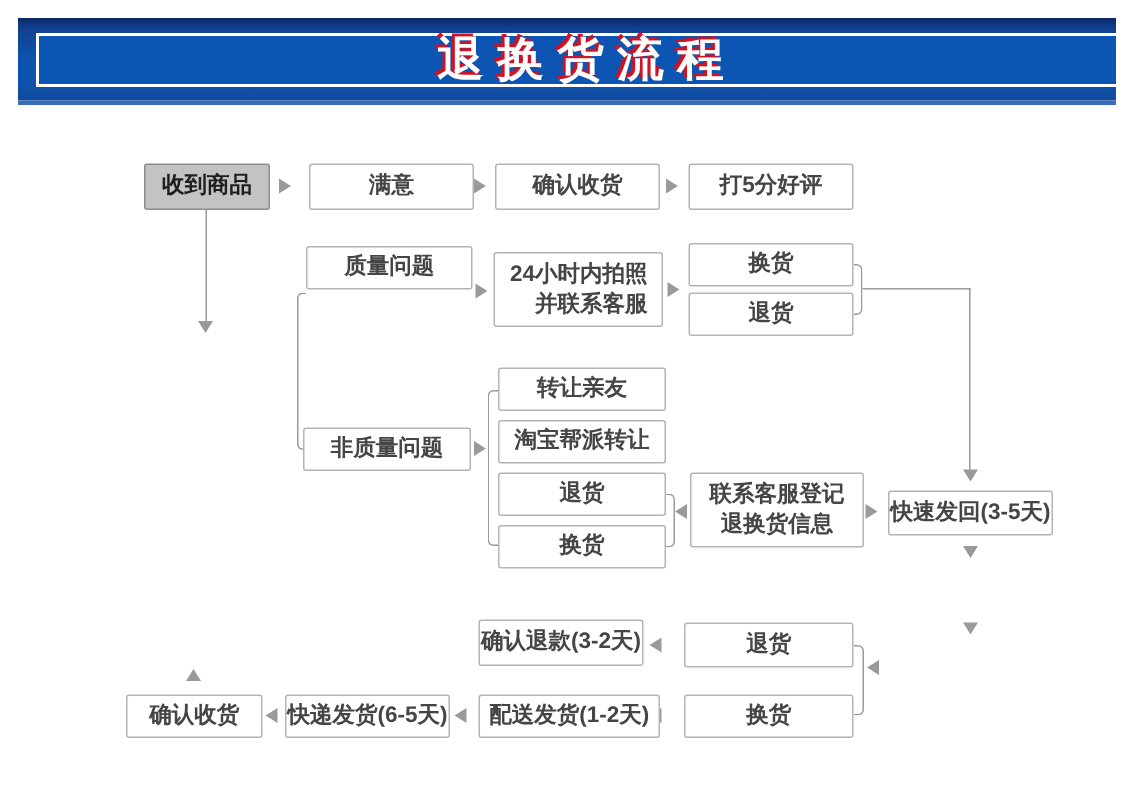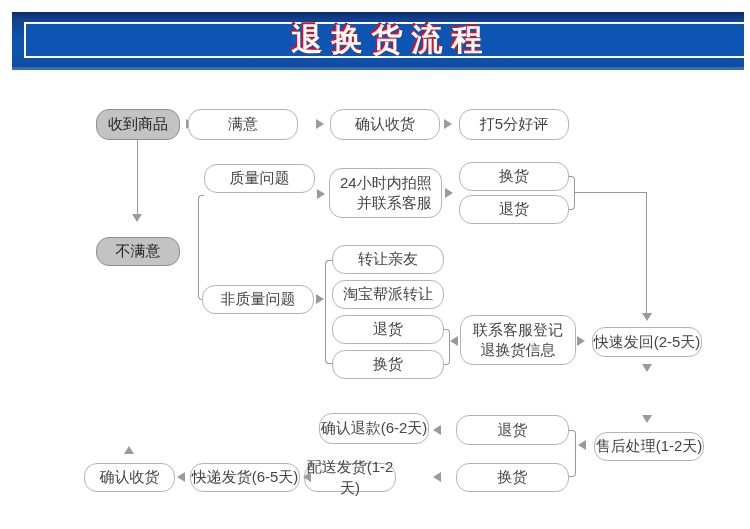"收到商品" .node { border-radius: 13px -> 2px; font-weight: normal -> bold }
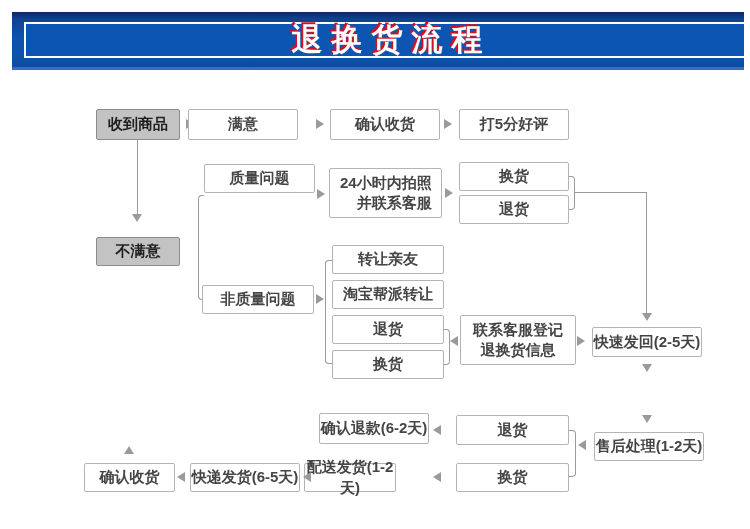"满意" div.node { left: 176px -> 194px }
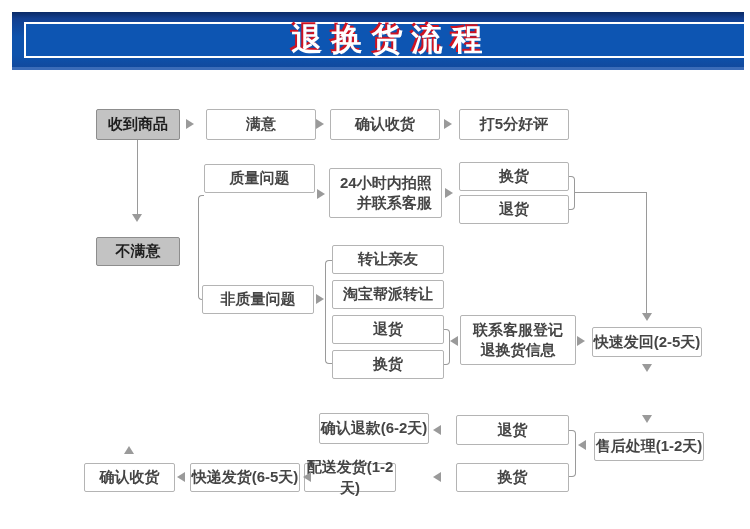"不满意" div.node { html: <div>不满意</div> -> none }
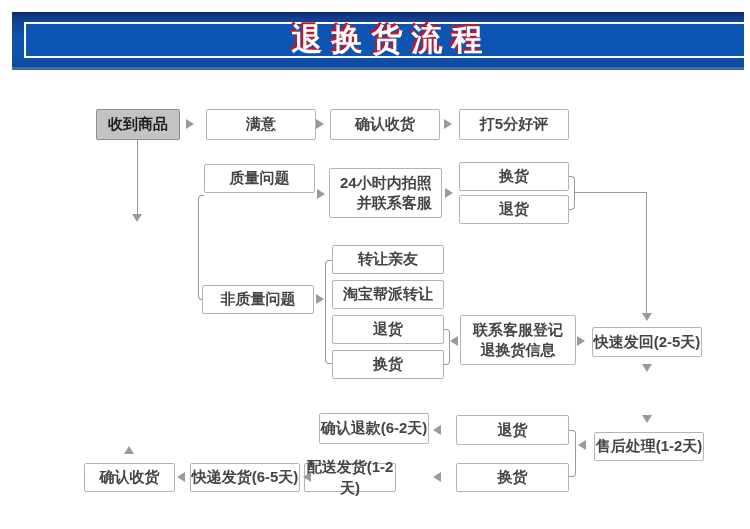"快速发回(2-5天)" div.node { text: 2-5 -> 3-5 }
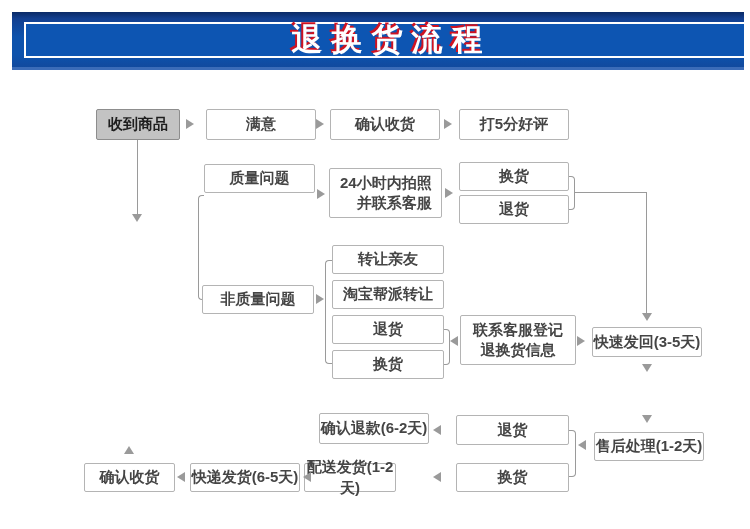"确认退款(6-2天)" div.node { text: 6-2 -> 3-2 }
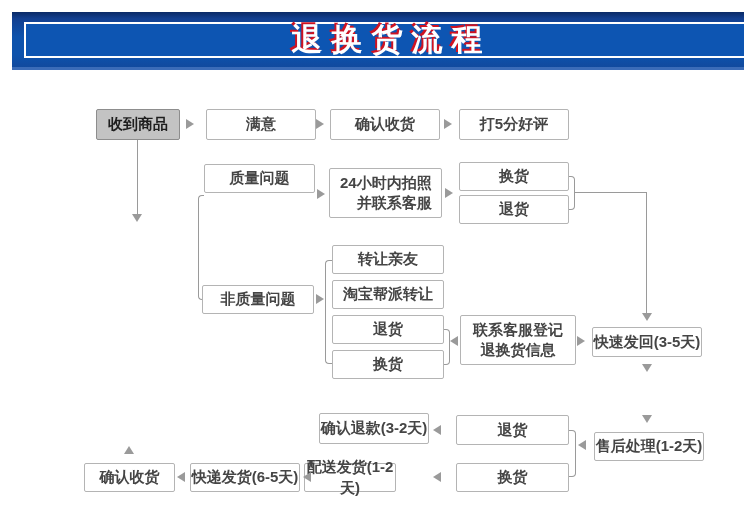"售后处理(1-2天)" div.node { html: <div>售后处理(1-2天)</div> -> none }
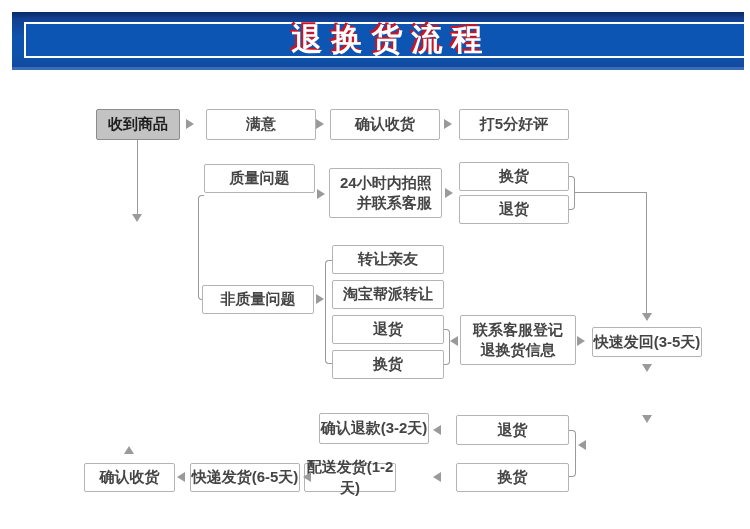"配送发货(1-2天)" div.node { left: 292px -> 307px; width: 92px -> 121px }
